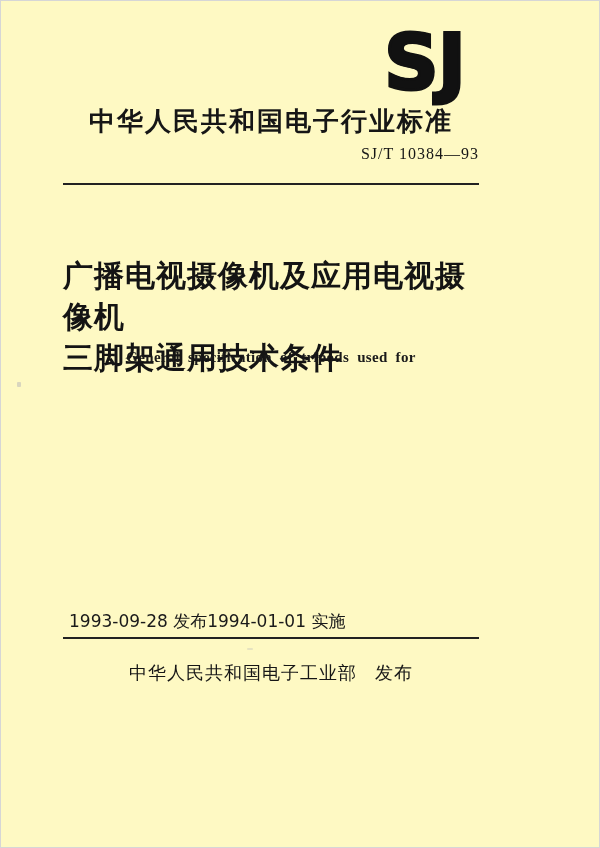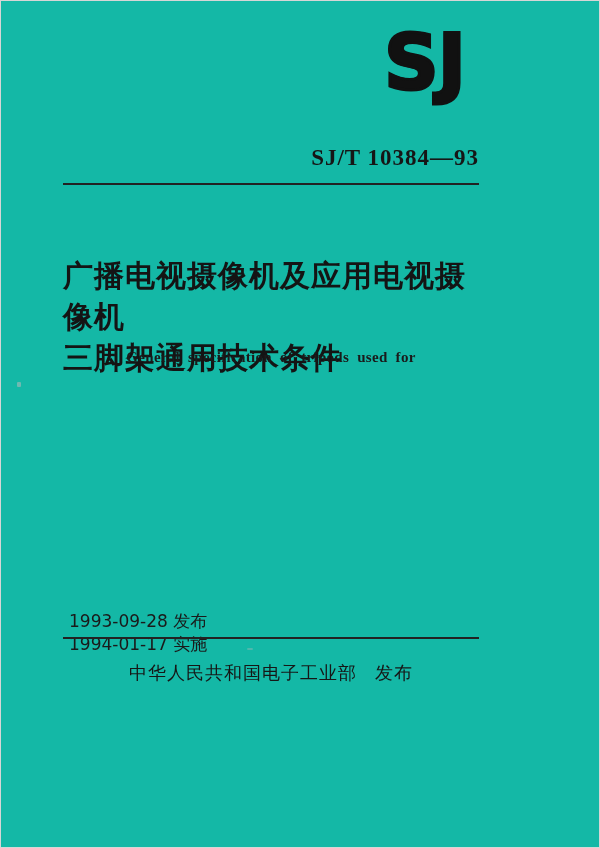"SJ" .page { background: #14b8a6 -> #fef9c3 }
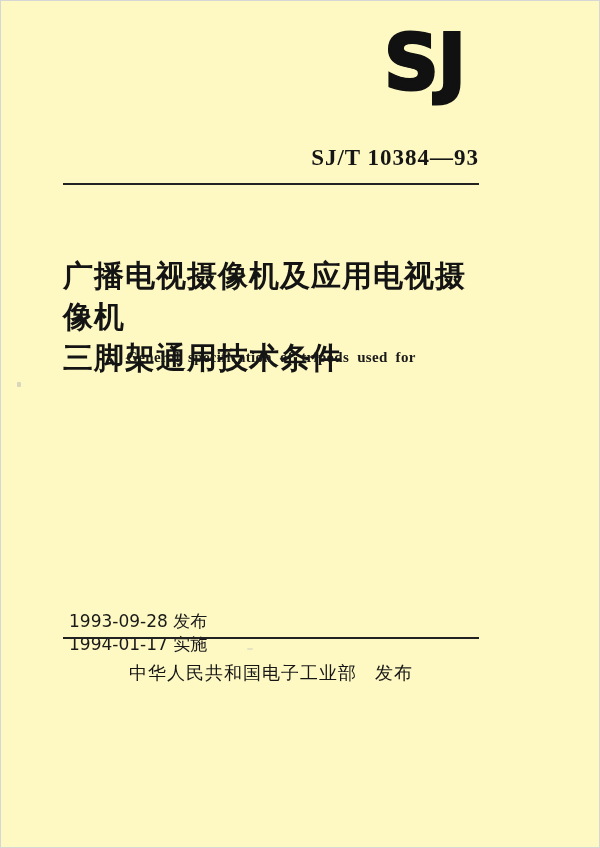"中华人民共和国电子行业标准" div.std-type { html: none -> <div>中华人民共和国电子行业标准</div> }
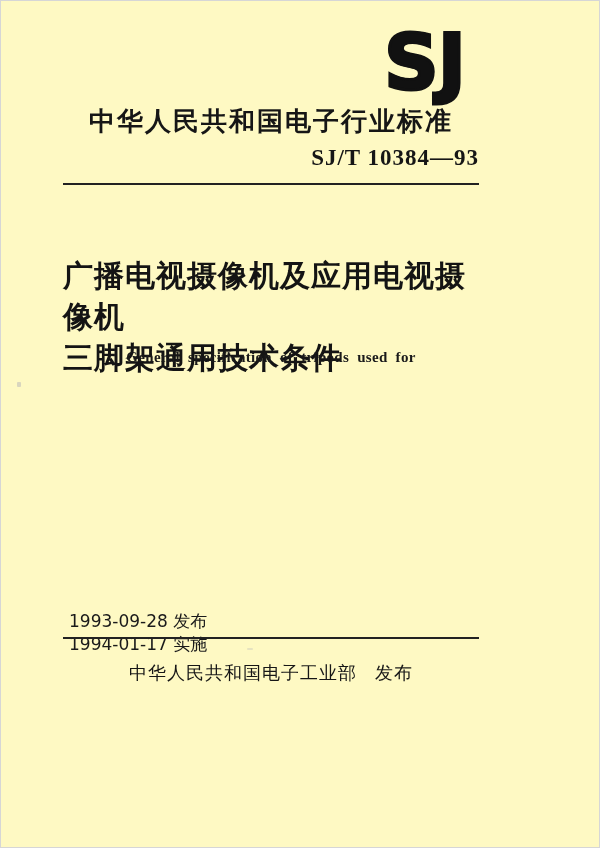"SJ/T 10384—93" .std-number { font-size: 23px -> 16px; font-weight: bold -> normal }
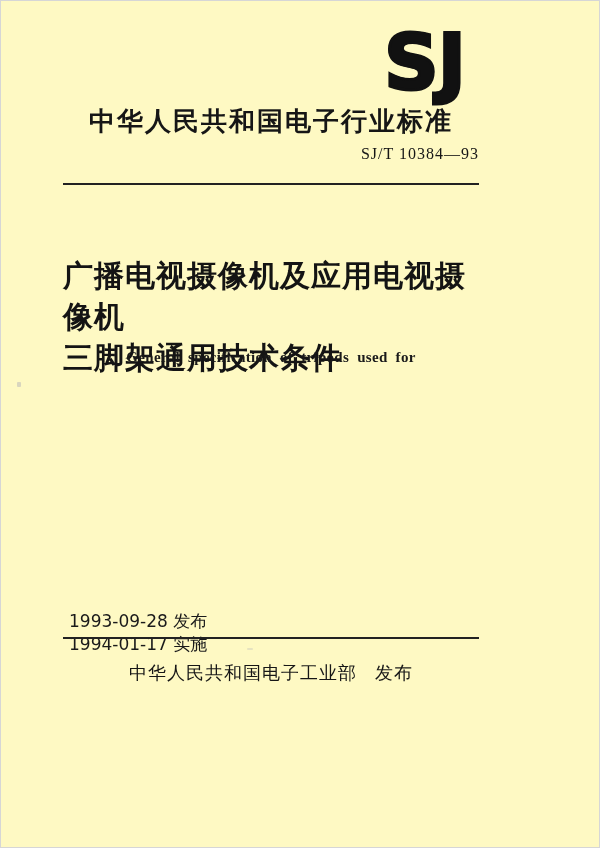"1993-09-28 发布" .dates-row { flex-direction: column -> none }
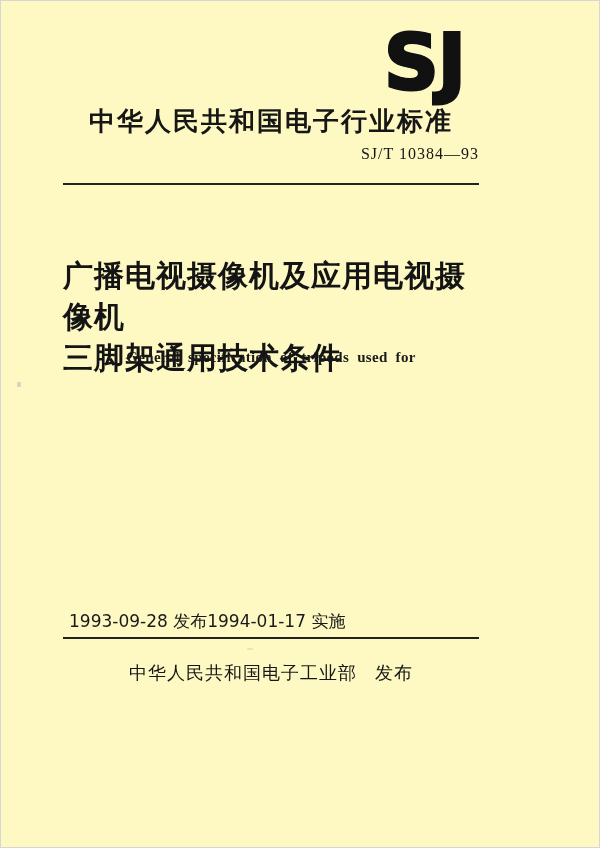"1994-01-17 实施" span { text: 1994-01-17 -> 1994-01-01 }
